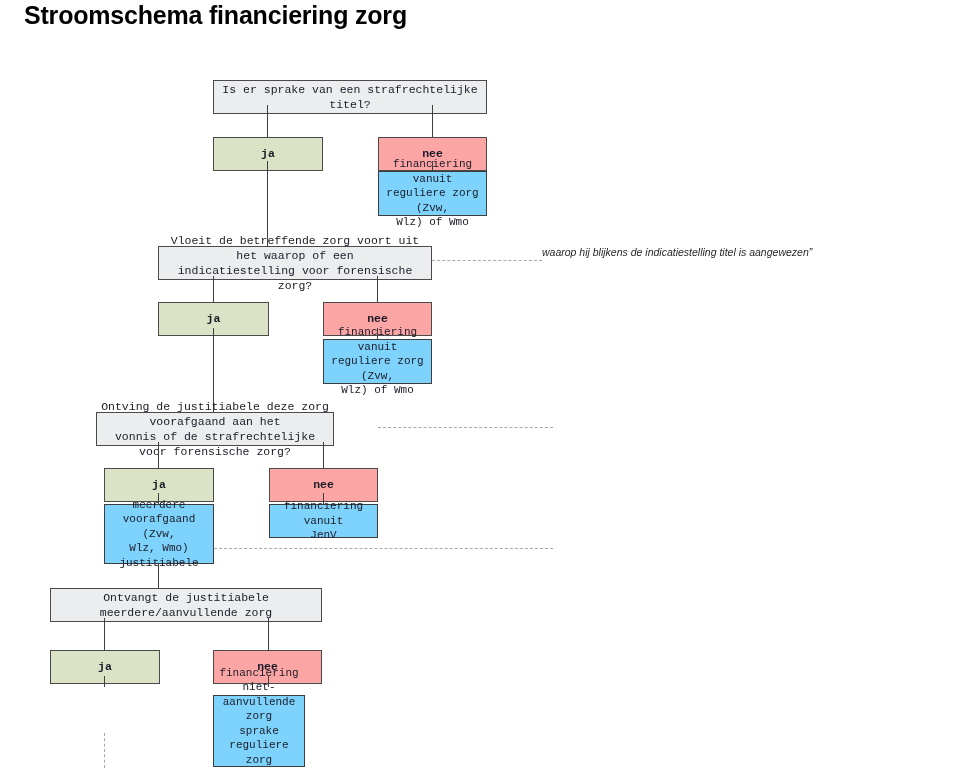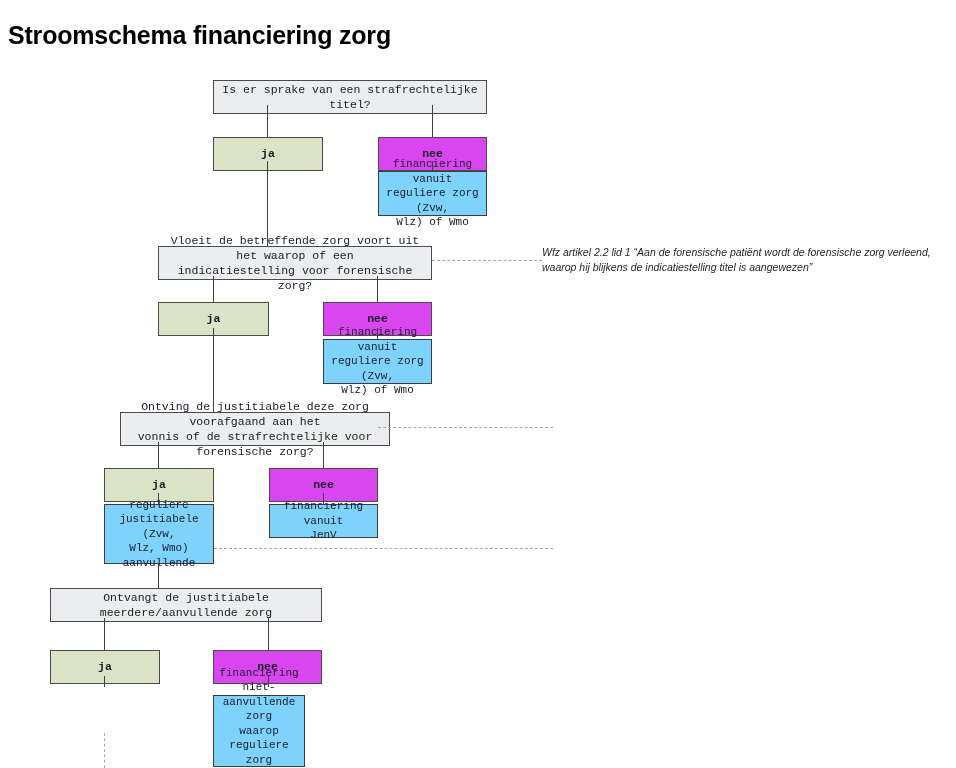"Stroomschema financiering zorg" #page-title { left: 8px -> 24px; margin-top: 20px -> none }
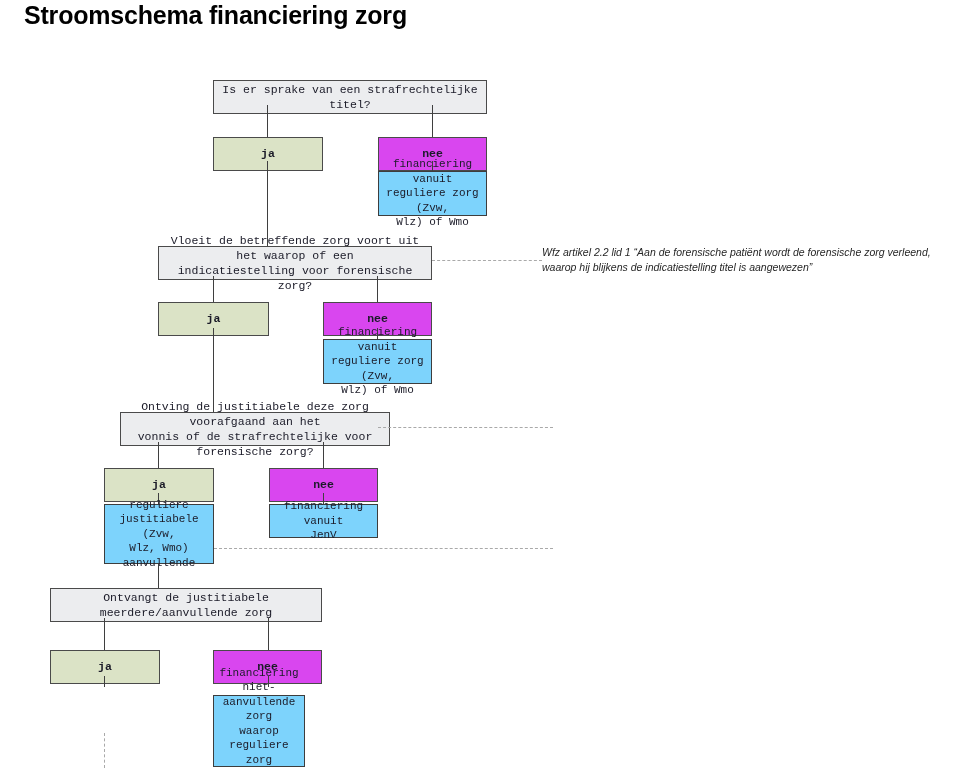"nee" .branch-no { background: #d946ef -> #fca5a5 }
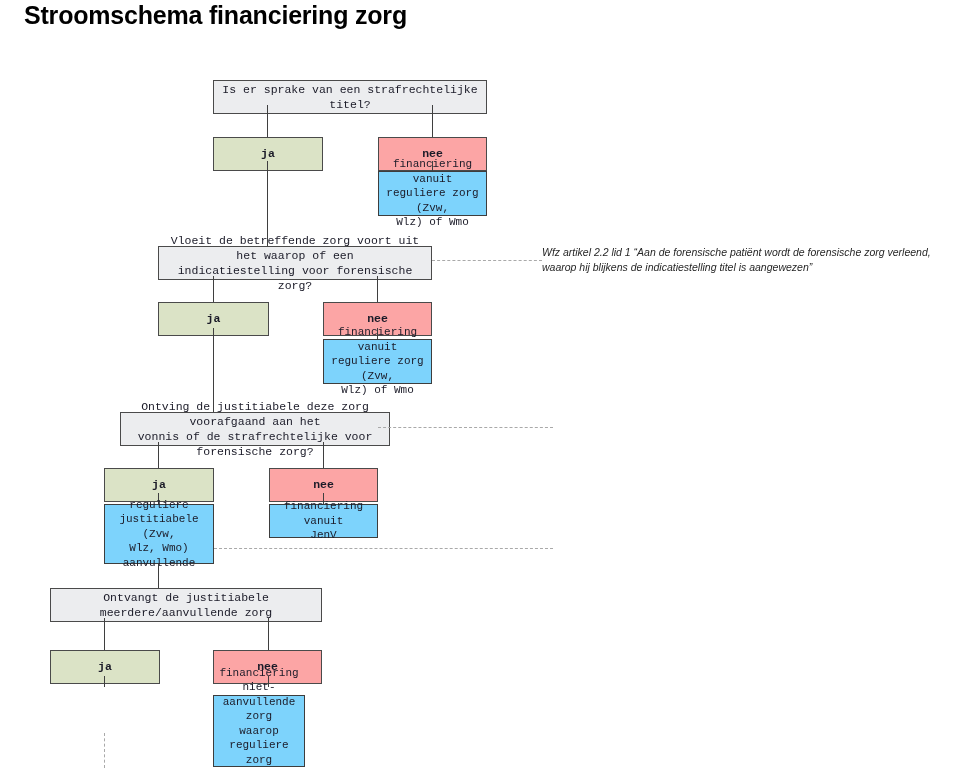"Wfz artikel 2.2 lid 1" span { html: <span>Wfz artikel 2.2 lid 1 “Aan de forensische patiënt wordt de forensische zorg verleend,</span> -> none }
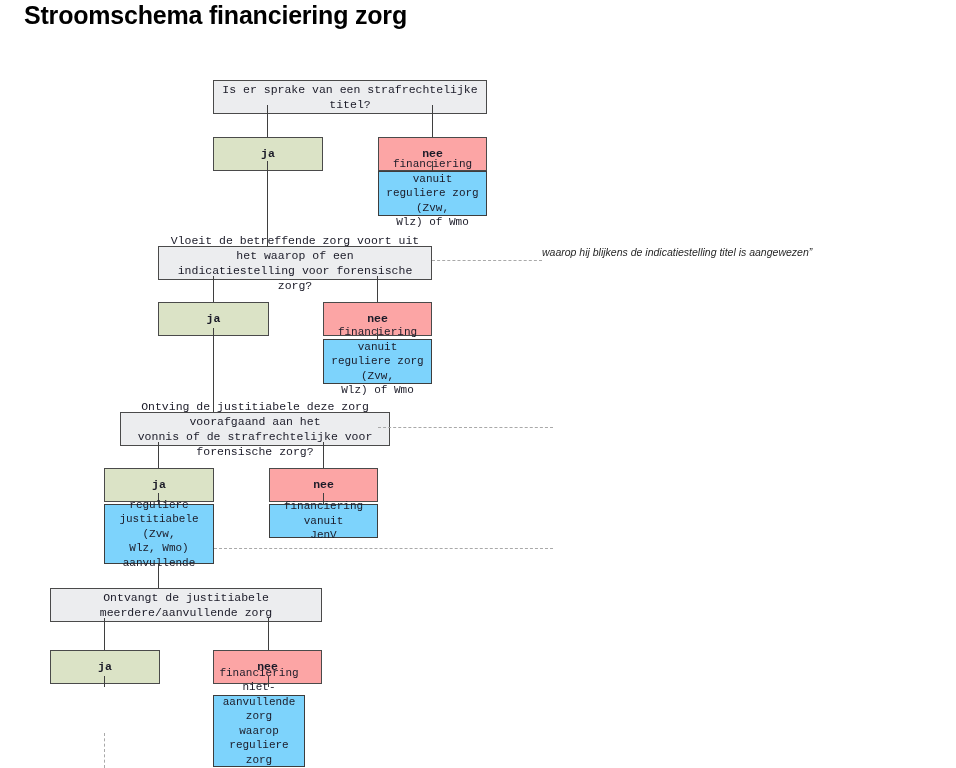"Ontving de justitiabele deze zorg" div.node { left: 120px -> 96px; width: 270px -> 238px }
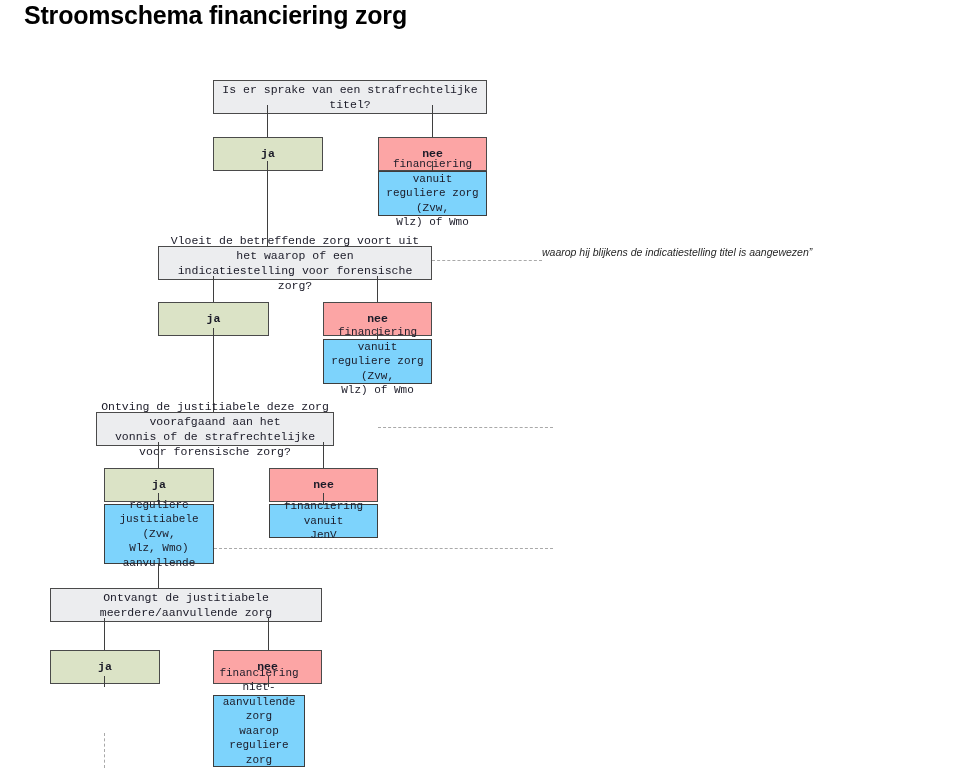"reguliere" span { text: reguliere -> meerdere }
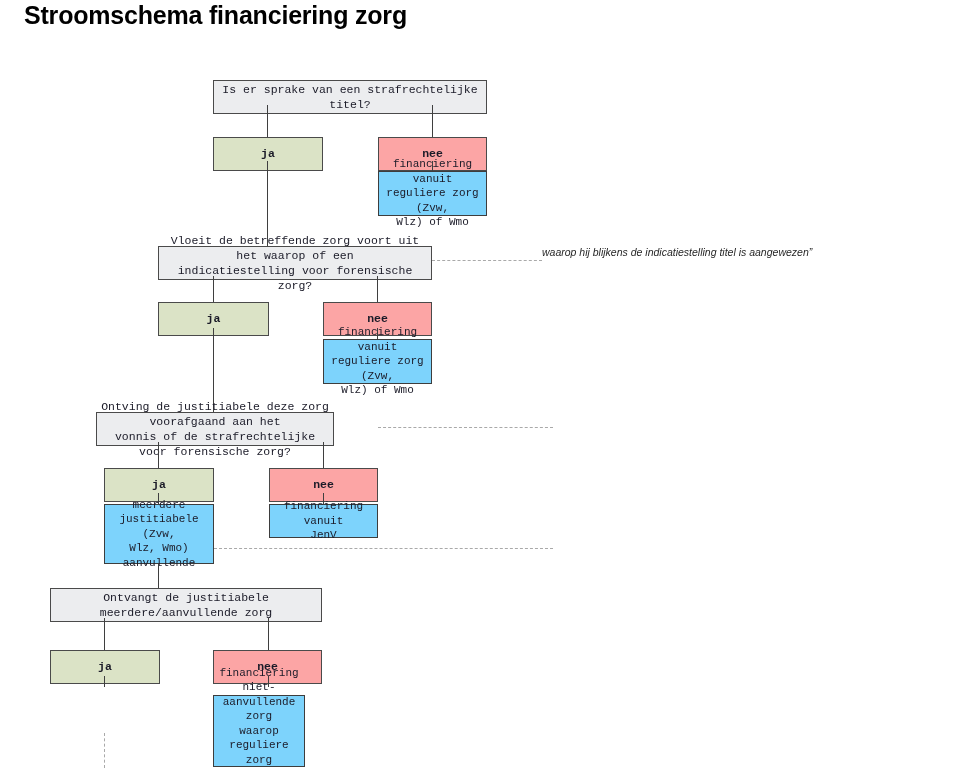"justitiabele (Zvw," span { text: justitiabele -> voorafgaand }
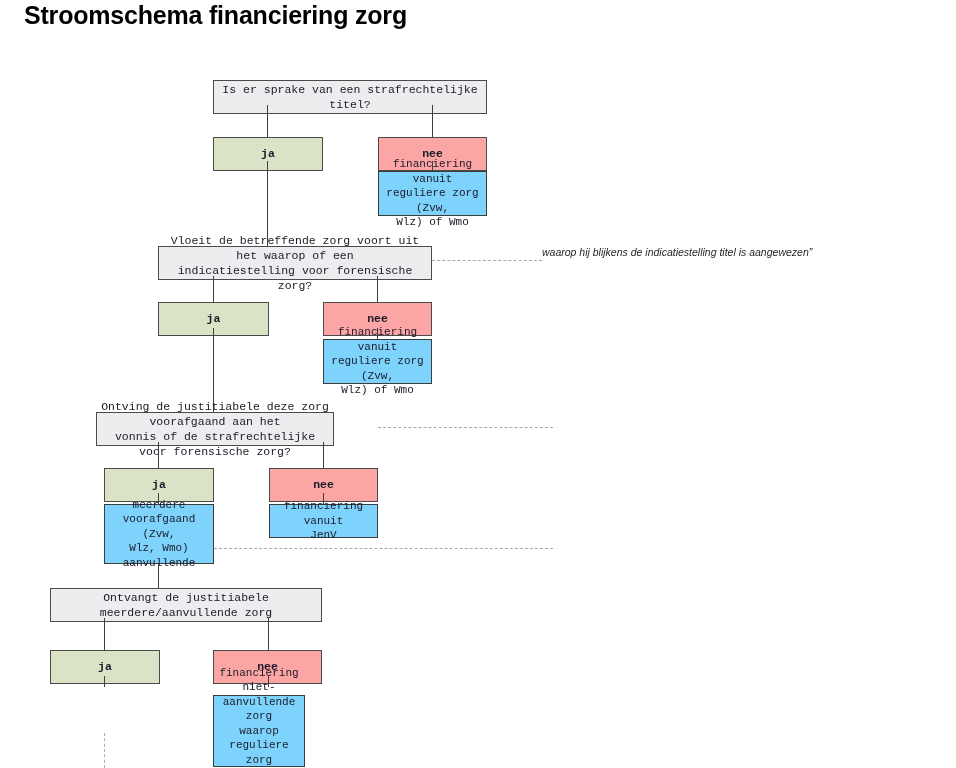"aanvullende" span { text: aanvullende -> justitiabele }
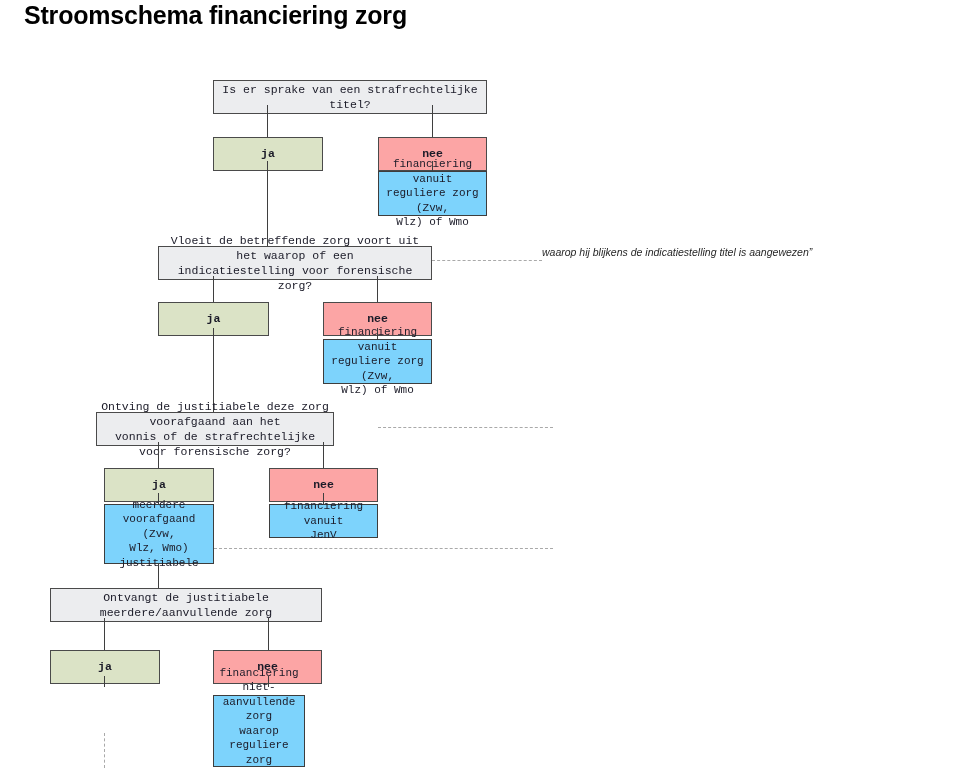"waarop reguliere zorg" span { text: waarop -> sprake }
